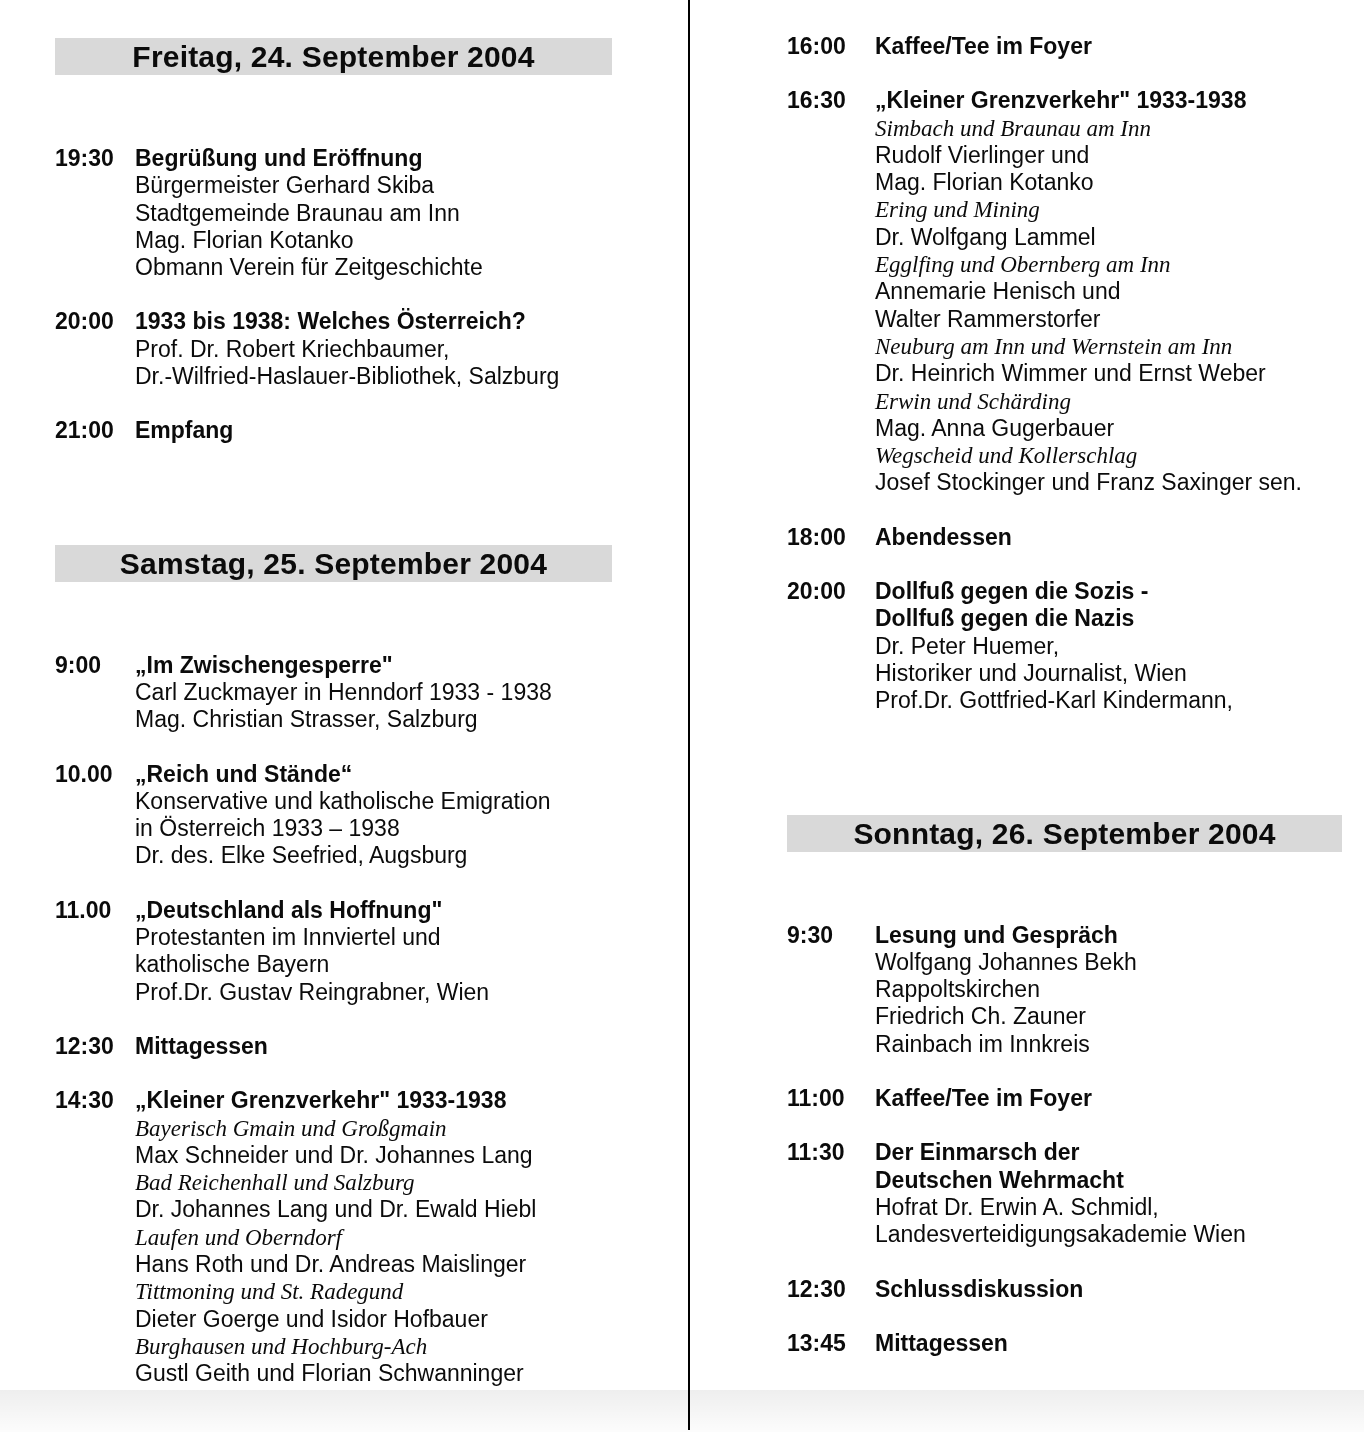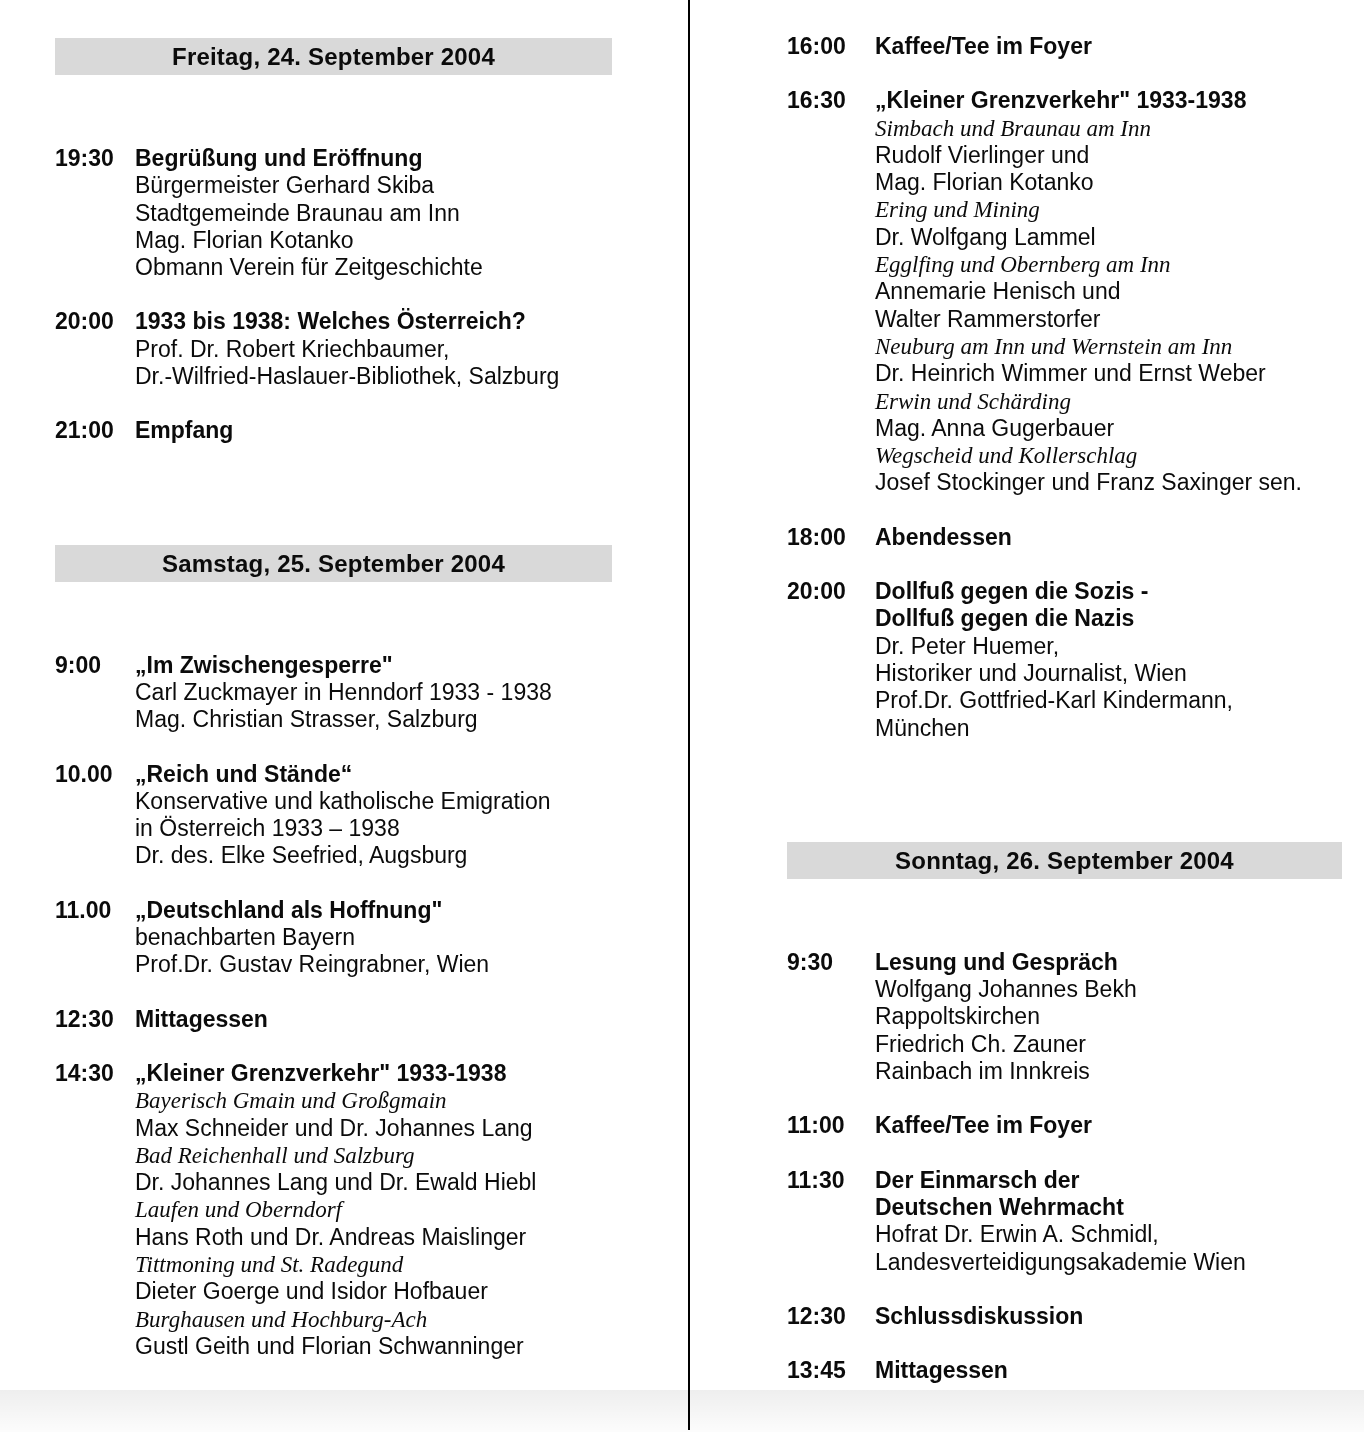"Freitag, 24. September 2004" .day-header { font-size: 24px -> 30px }
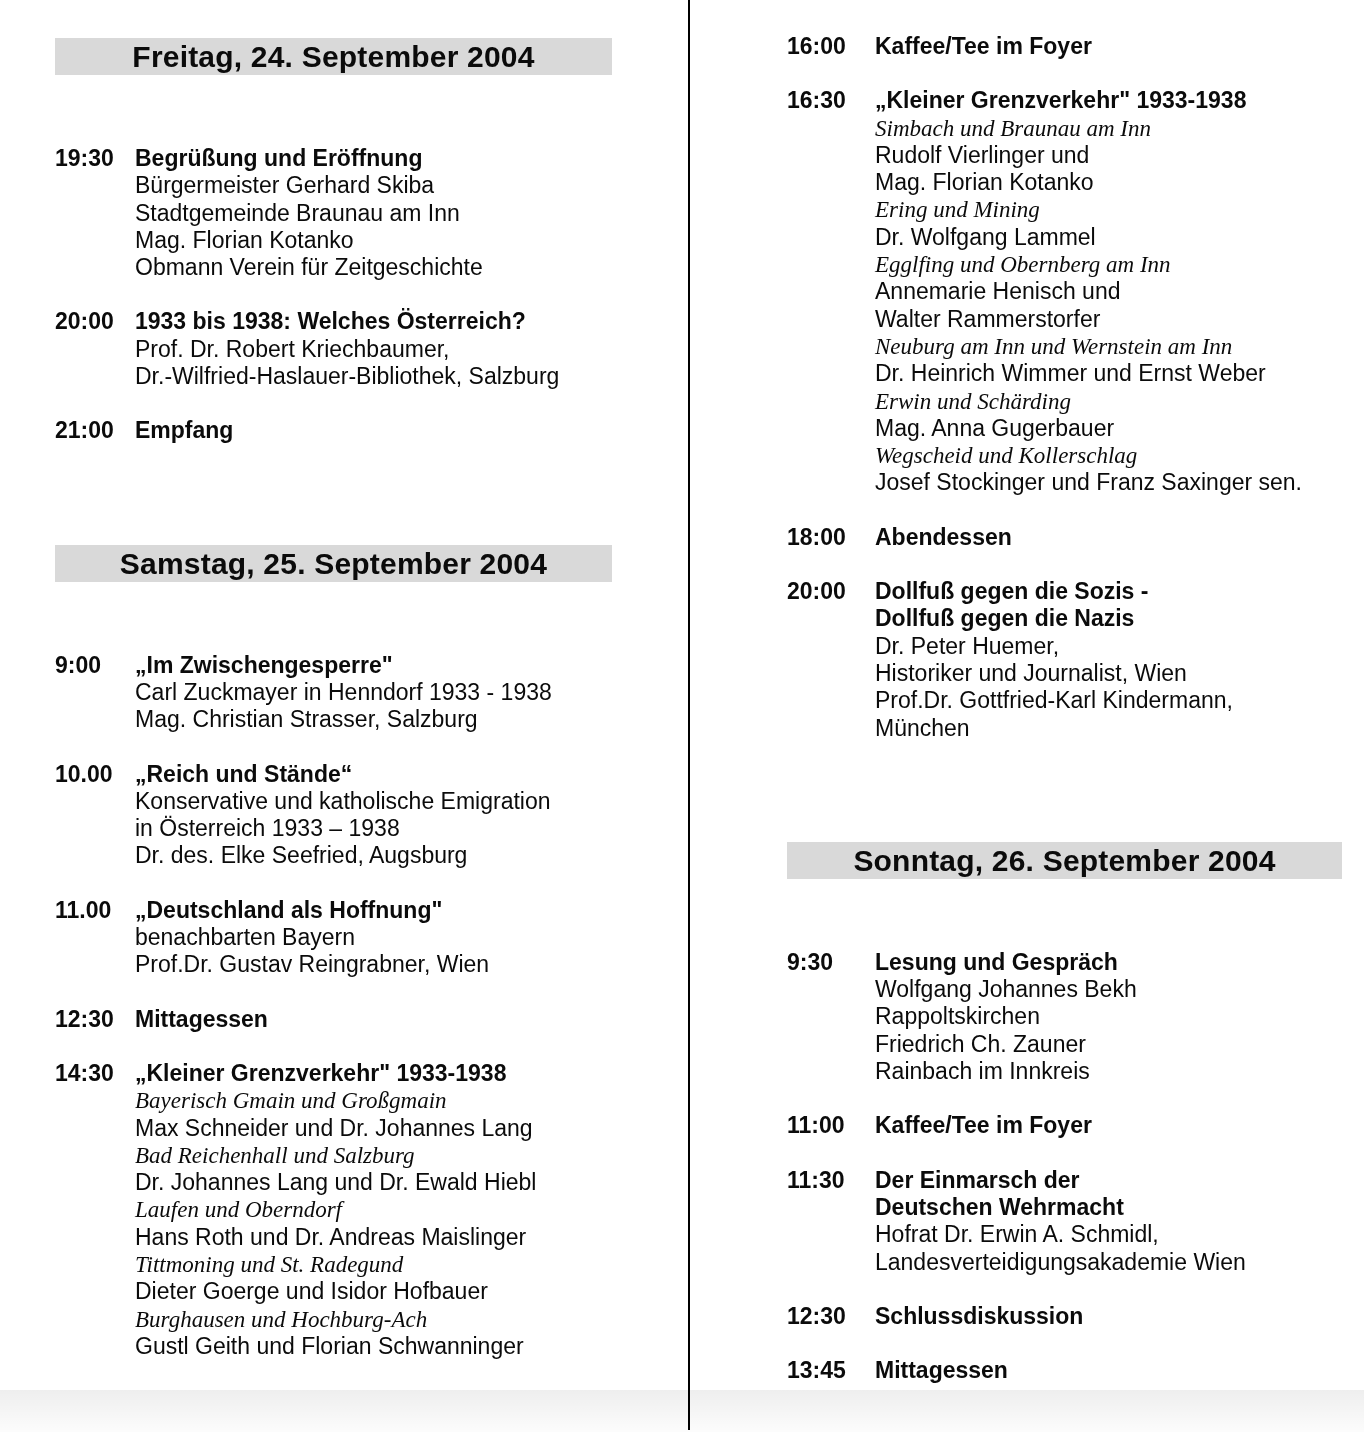"München" div.line { html: <div>München</div> -> none }
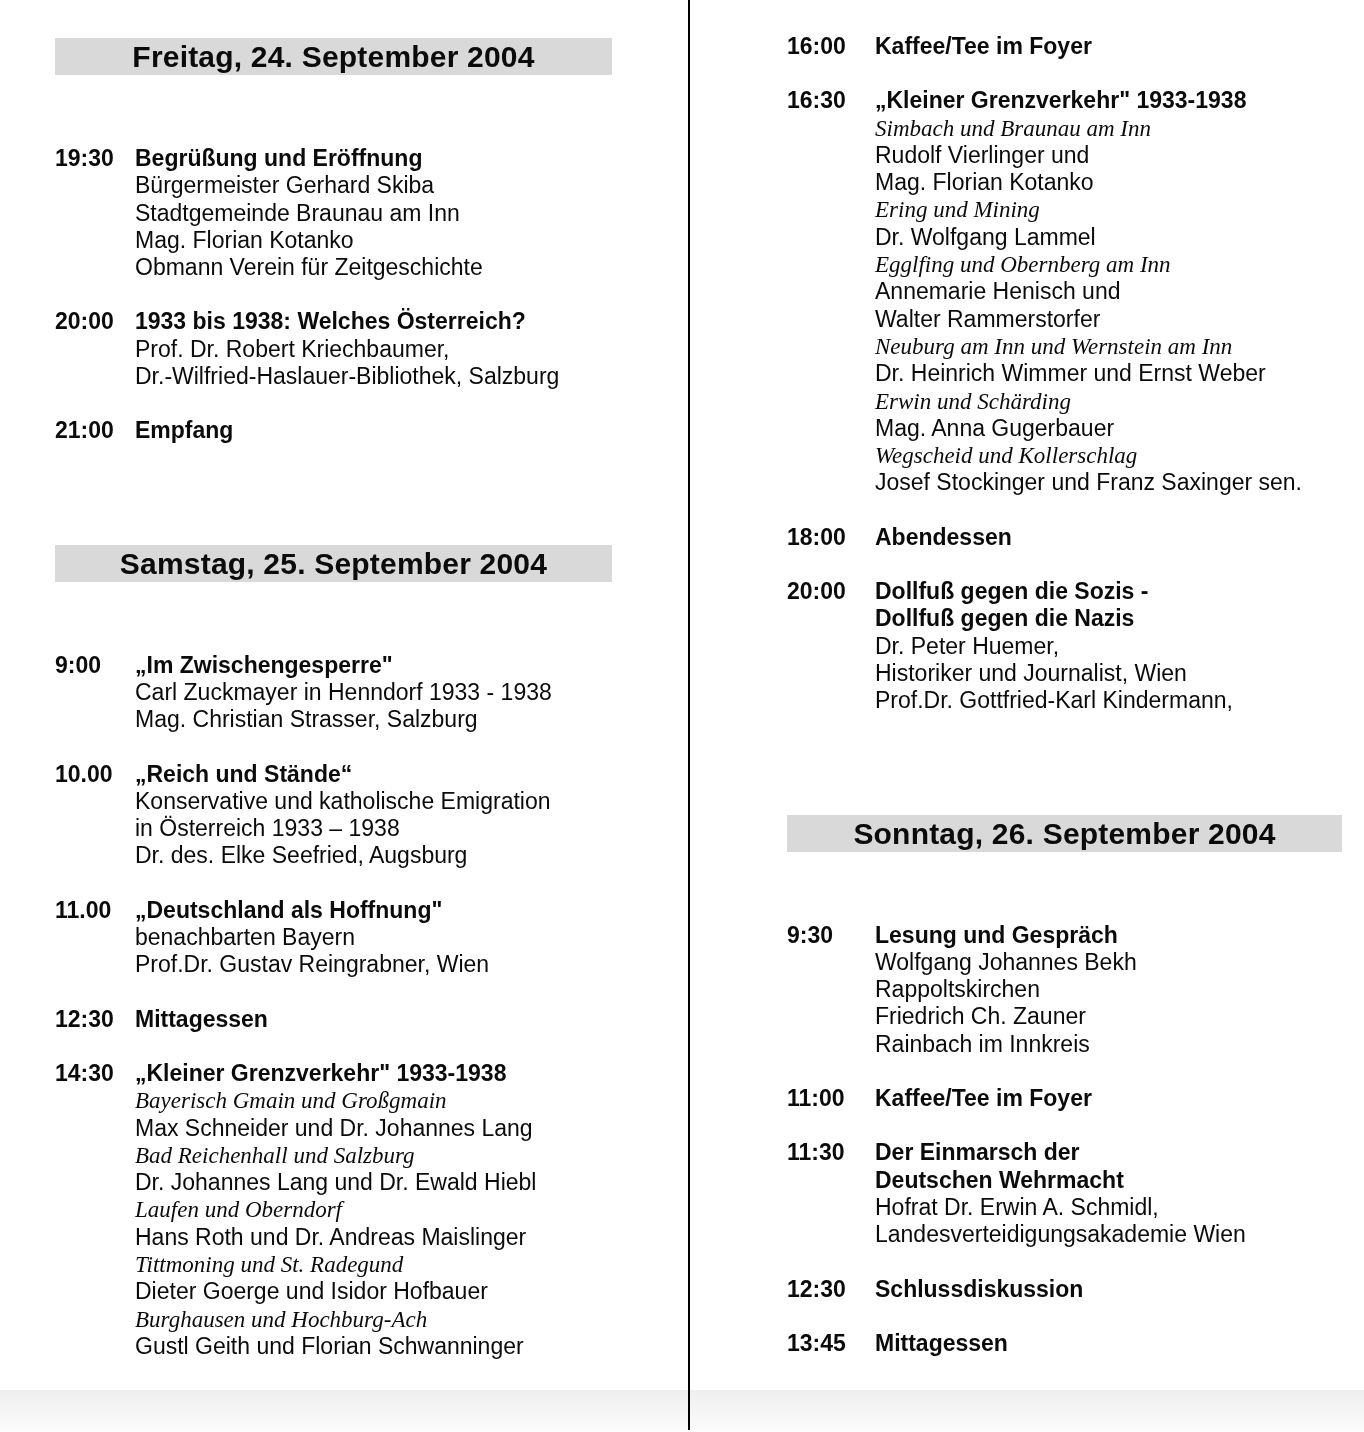"Protestanten im Innviertel und" div.line { html: none -> <div>Protestanten im Innviertel und</div> }
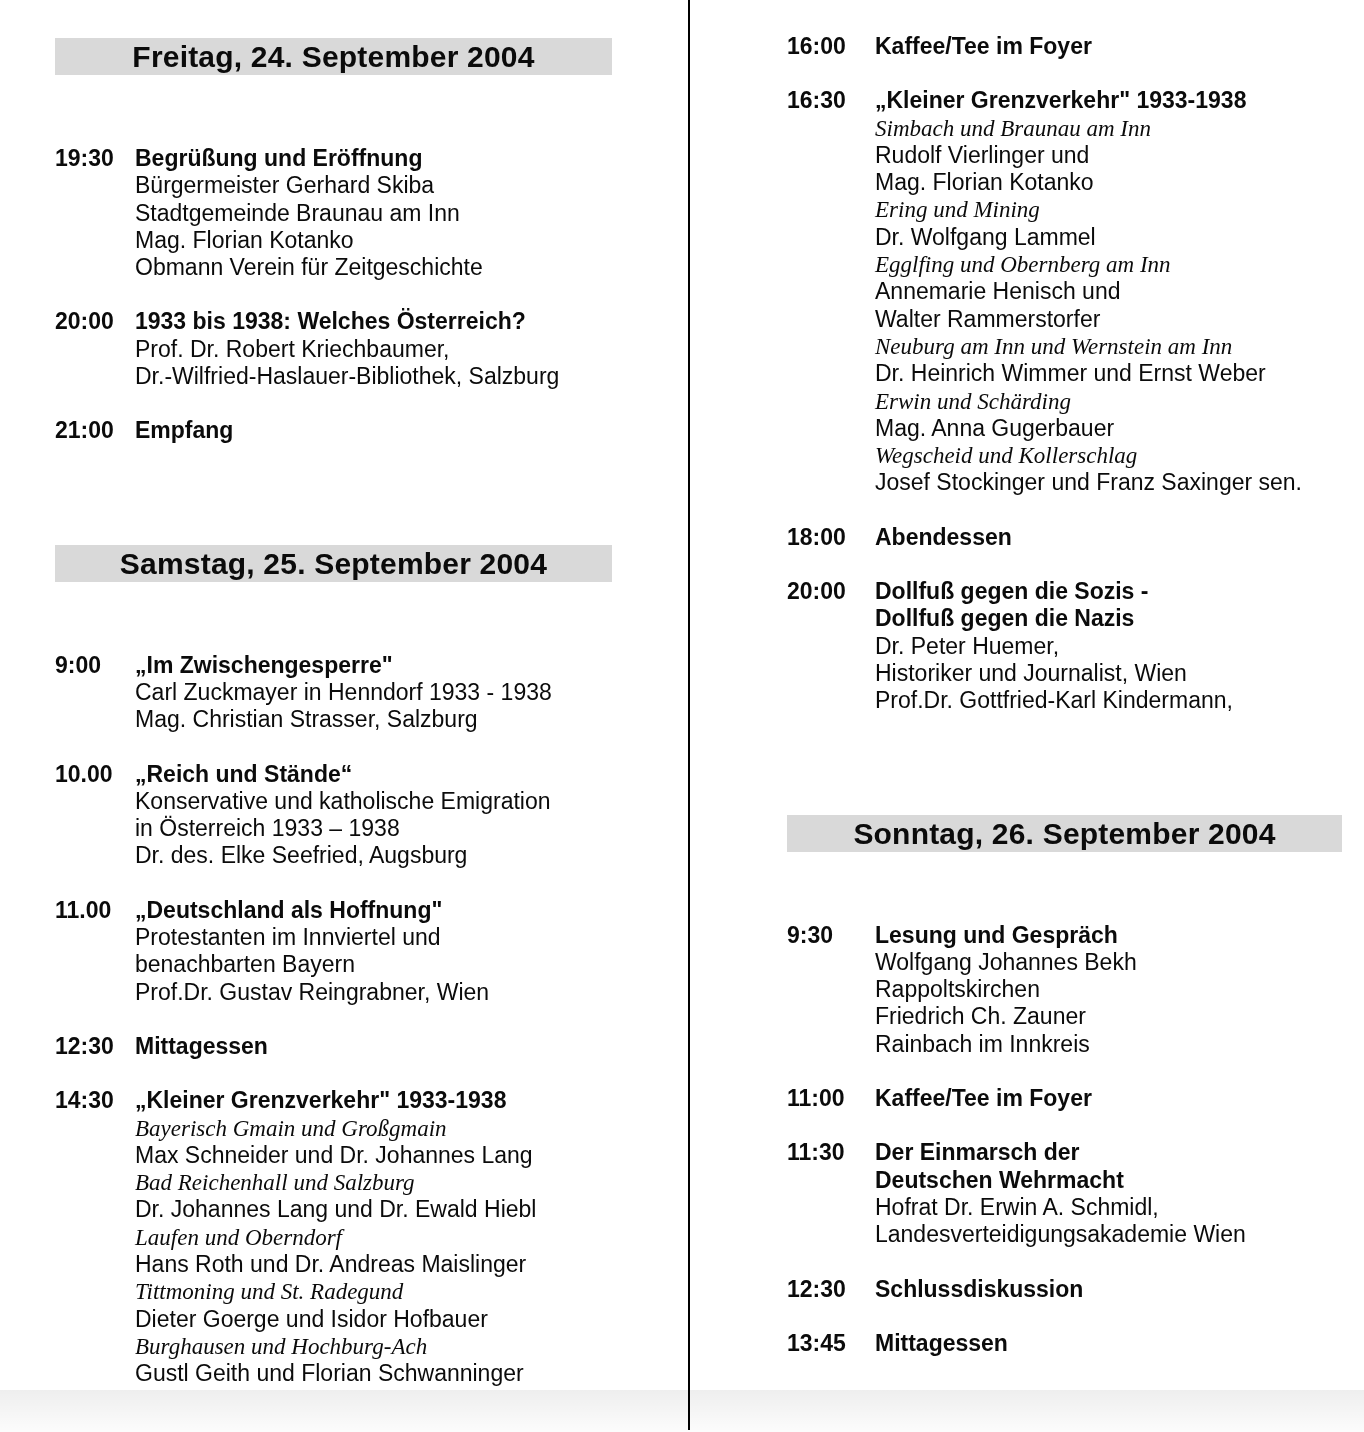"benachbarten Bayern" div.line { text: benachbarten -> katholische }
